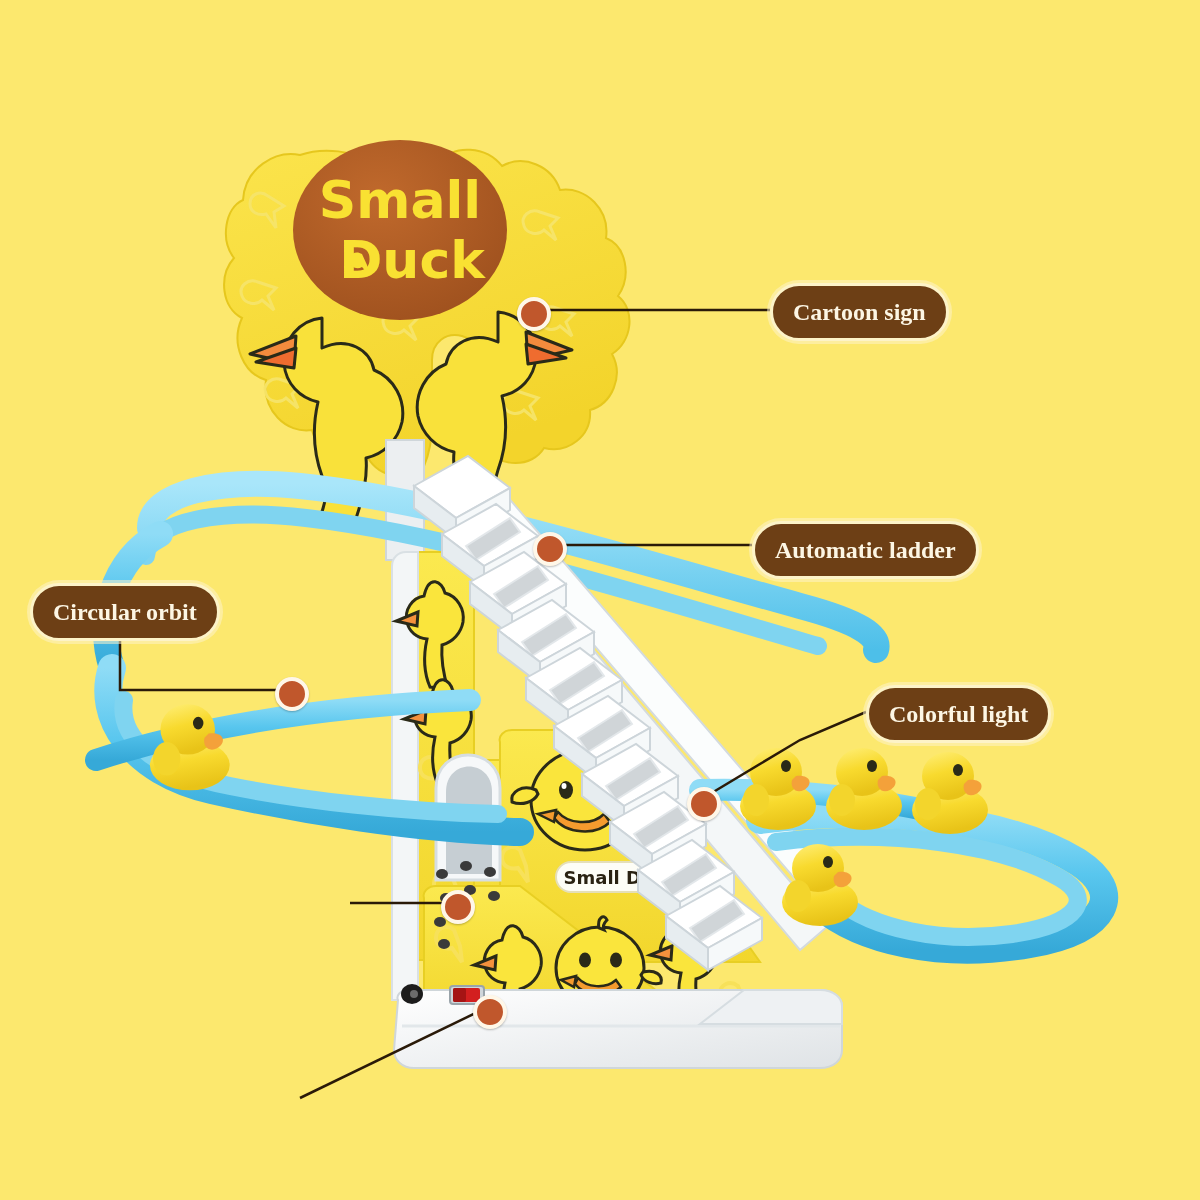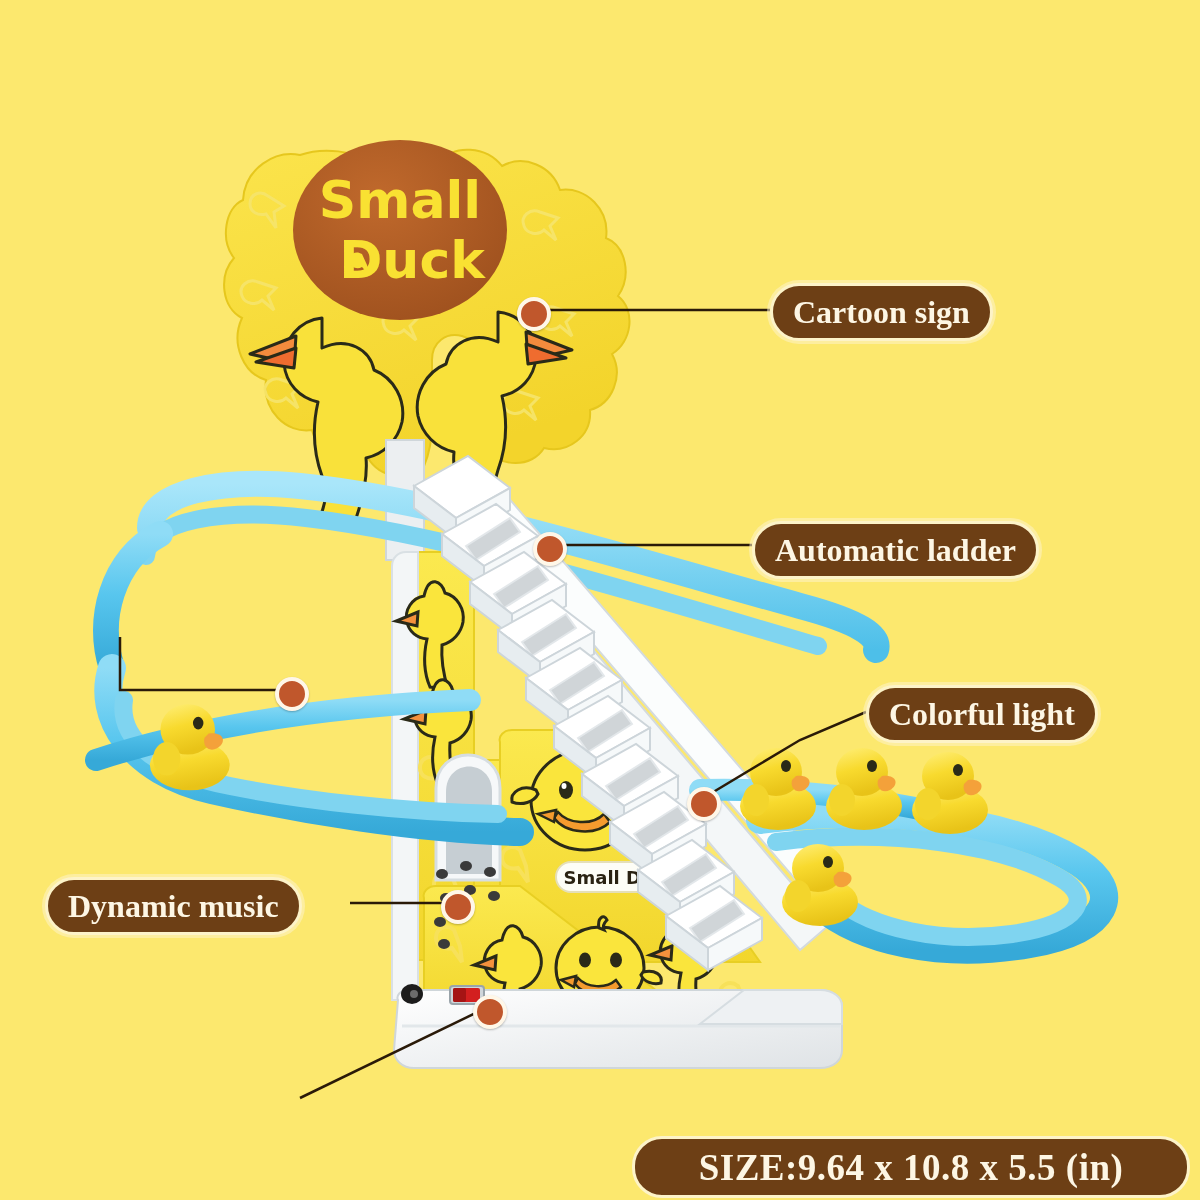"Cartoon sign" .pill span { font-size: 32px -> 24px }
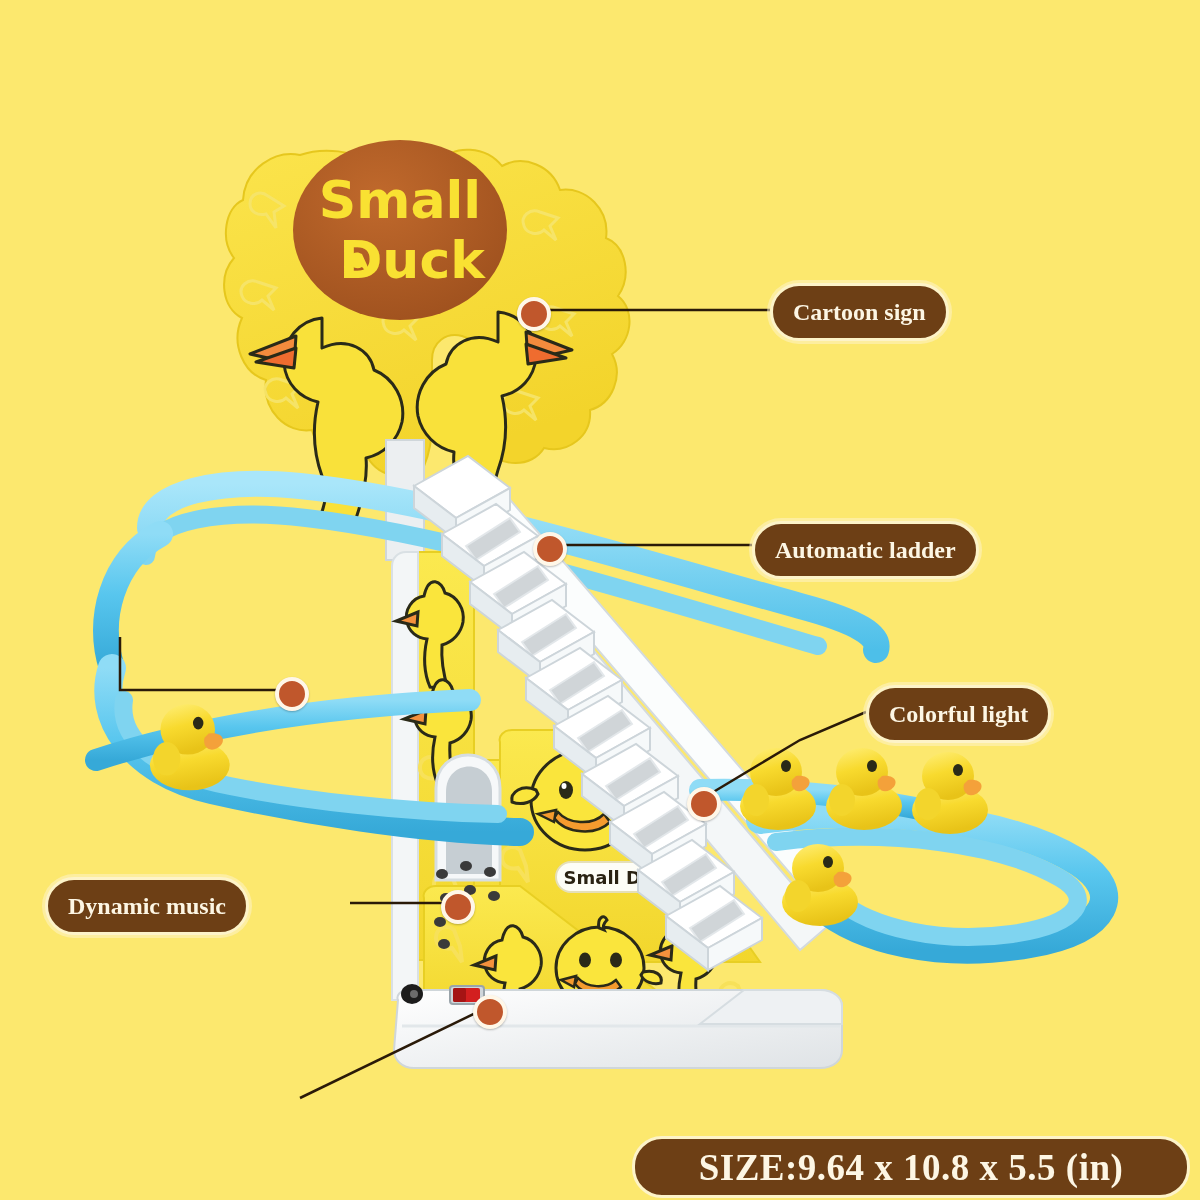"Circular orbit" div.pill { html: none -> <div> <span>Circular orbit</span> </div> }
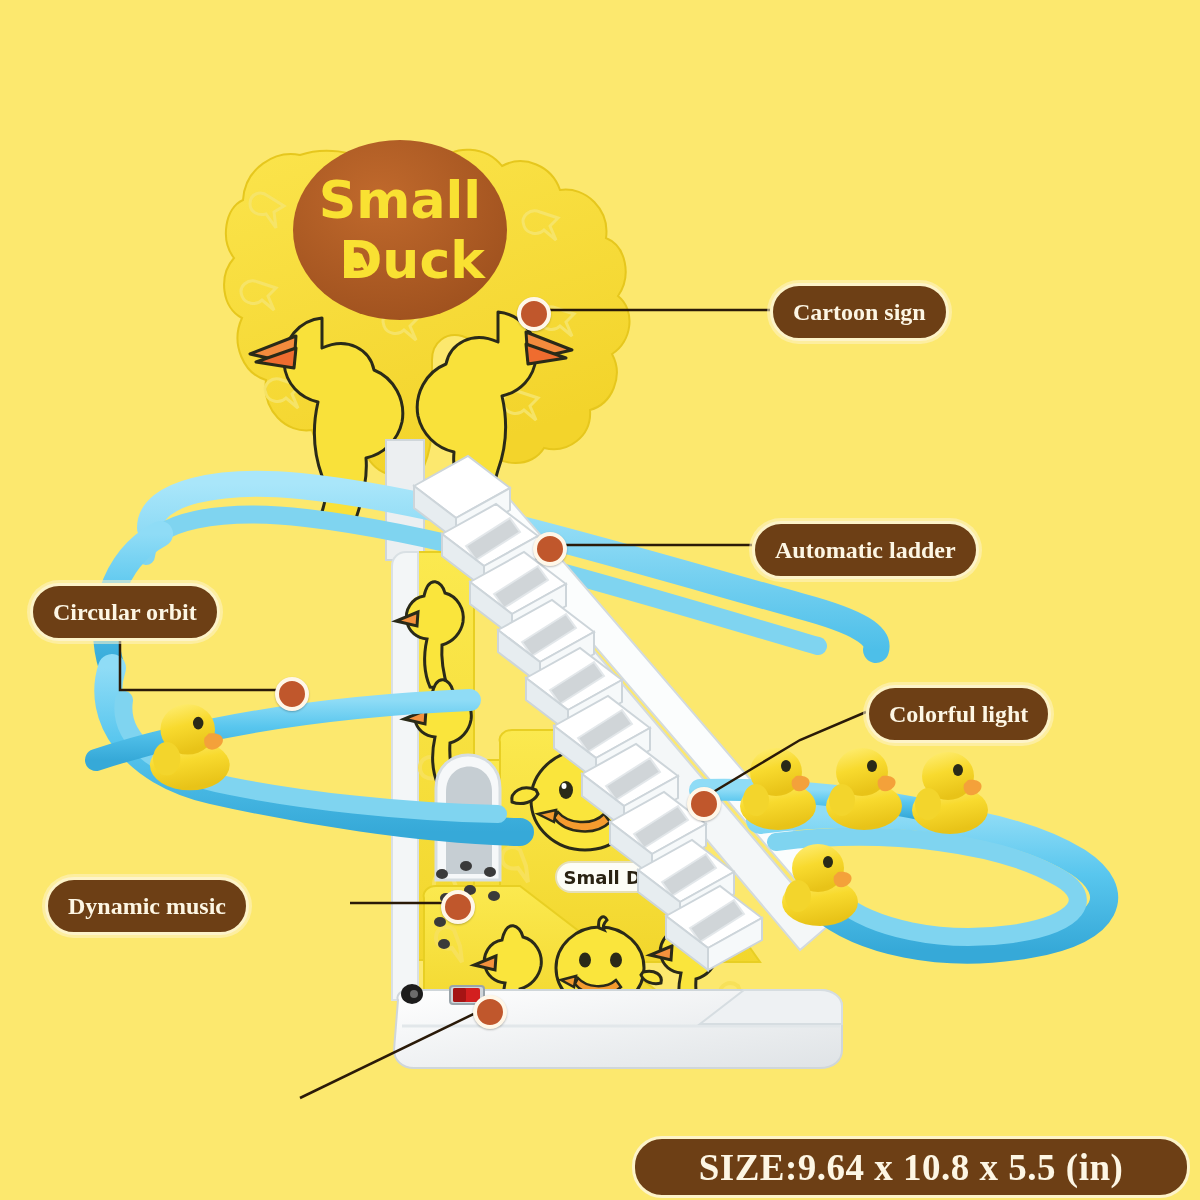"Dynamic music" div.pill { html: <div> <span>Dynamic music</span> </div> -> none }
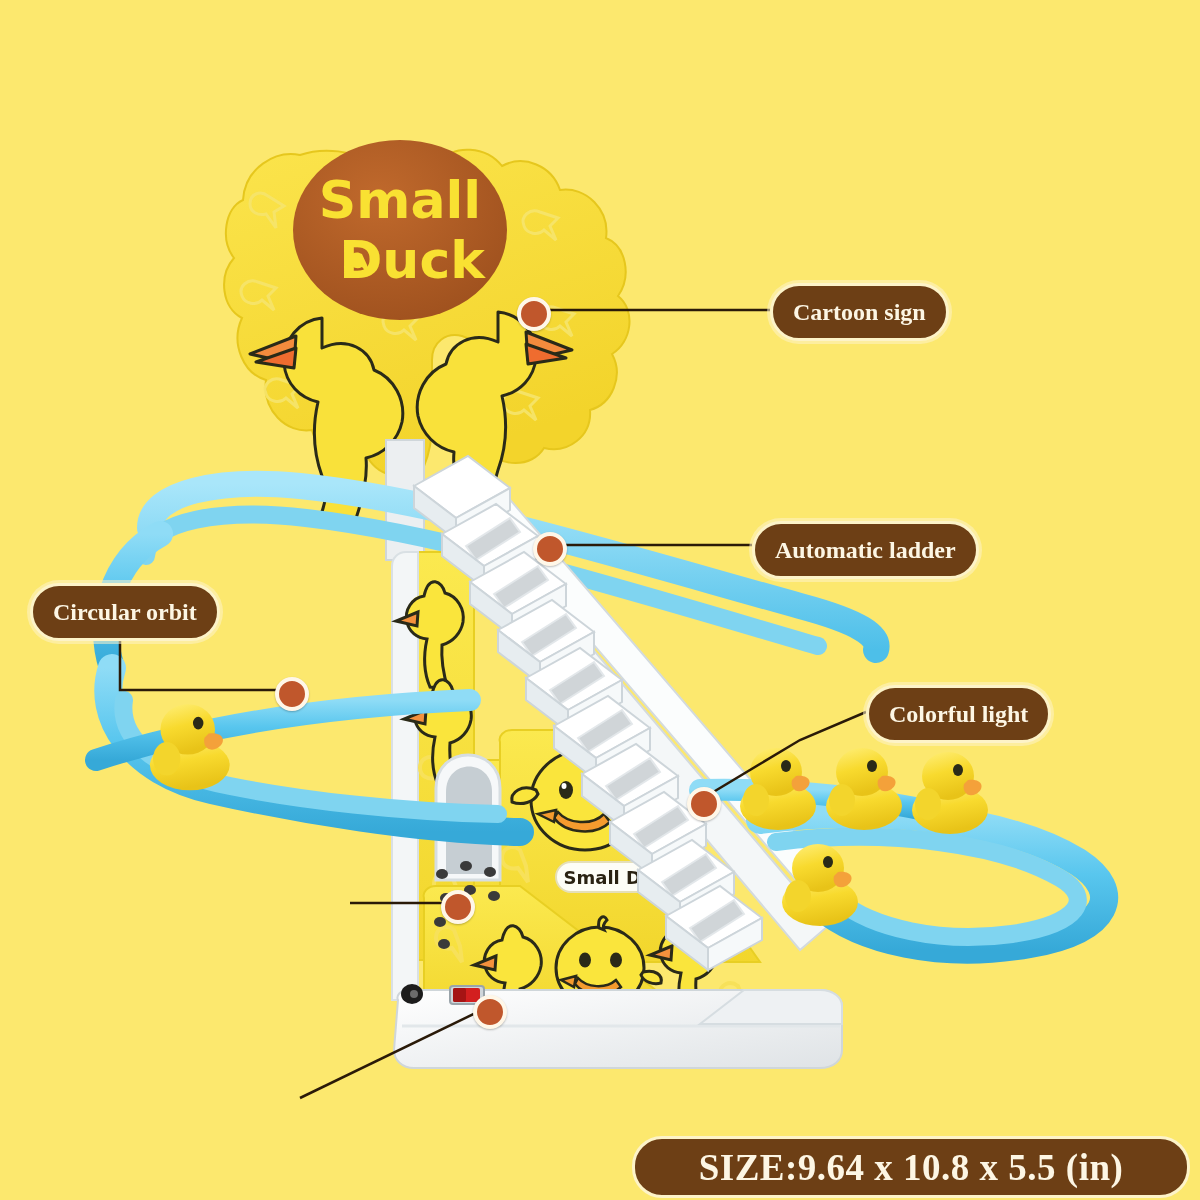"SIZE:9.64 x 10.8 x 5.5" div.size-banner { html: <div> <span>SIZE:9.64 x 10.8 x 5.5 (in)</span> </div> -> none }
